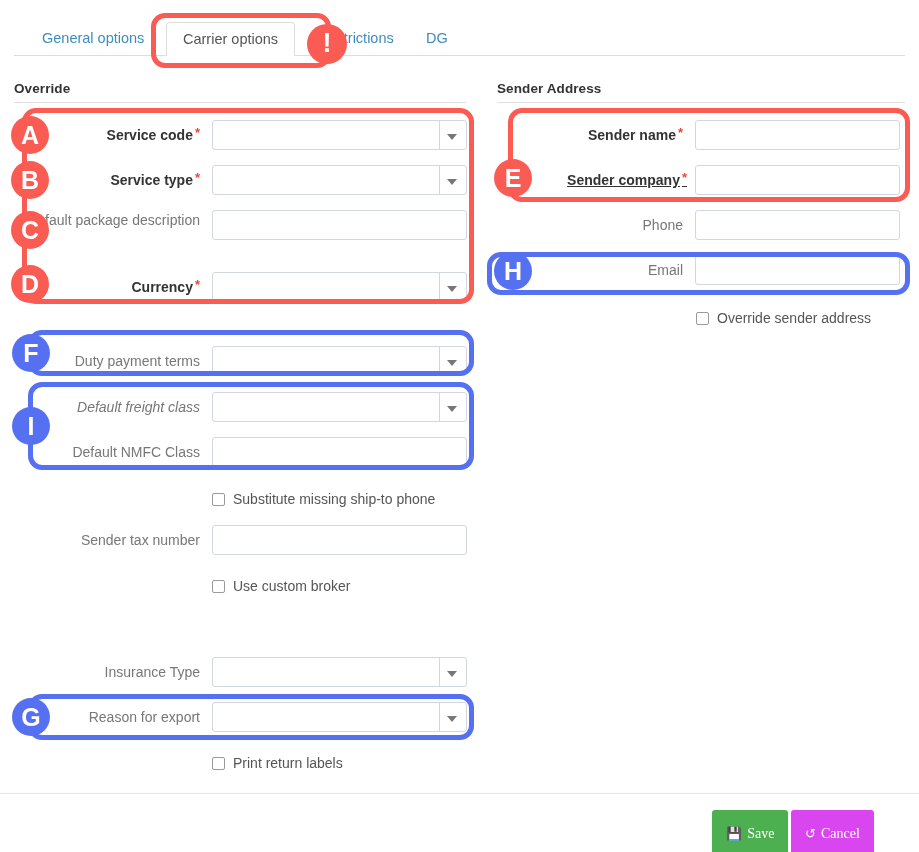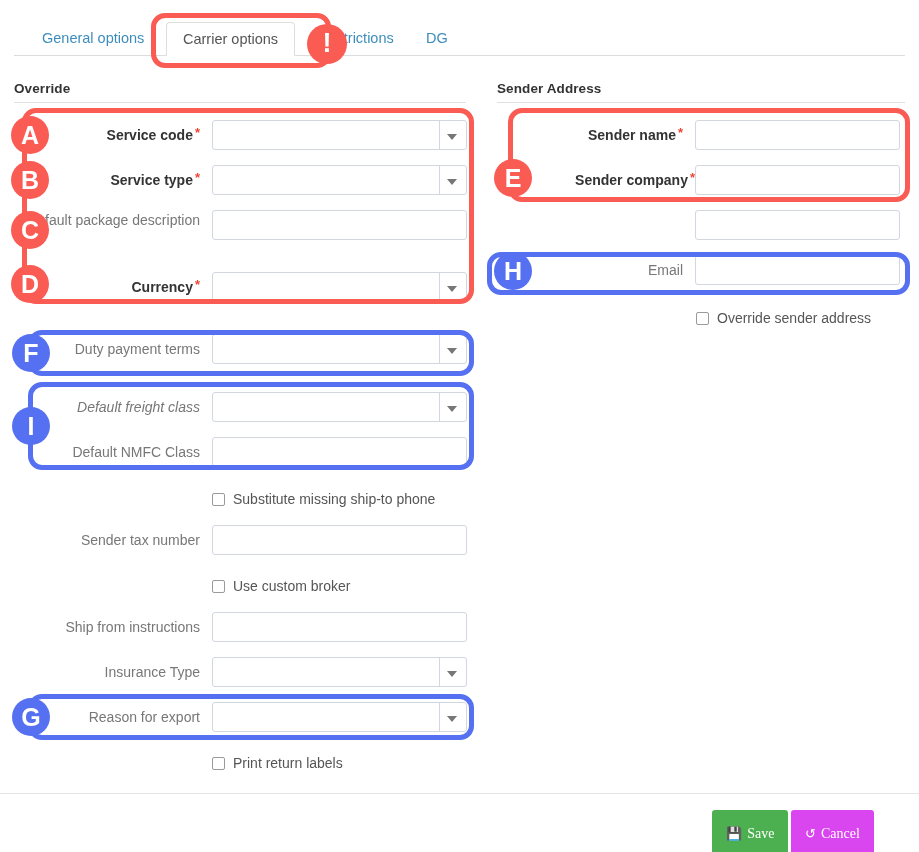"Sender company *" div.lbl { left: 12px -> 4px; text-decoration: none -> underline }
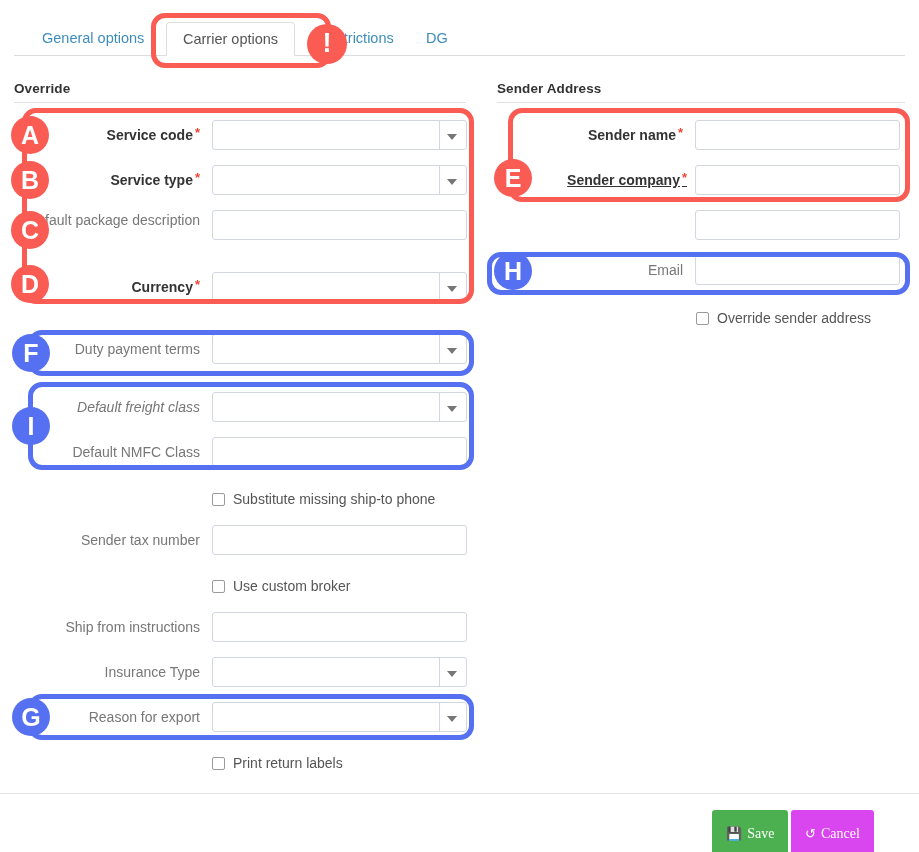"Phone" div.lbl { html: none -> <div>Phone</div> }
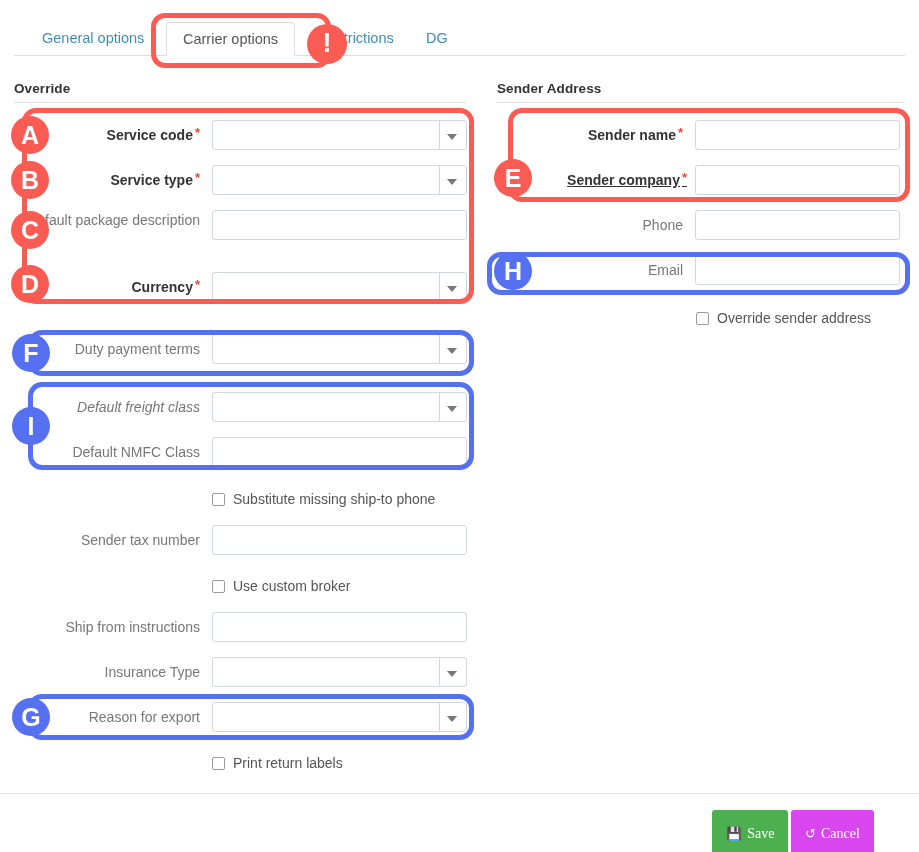"Duty payment terms" div.row { top: 334px -> 346px }
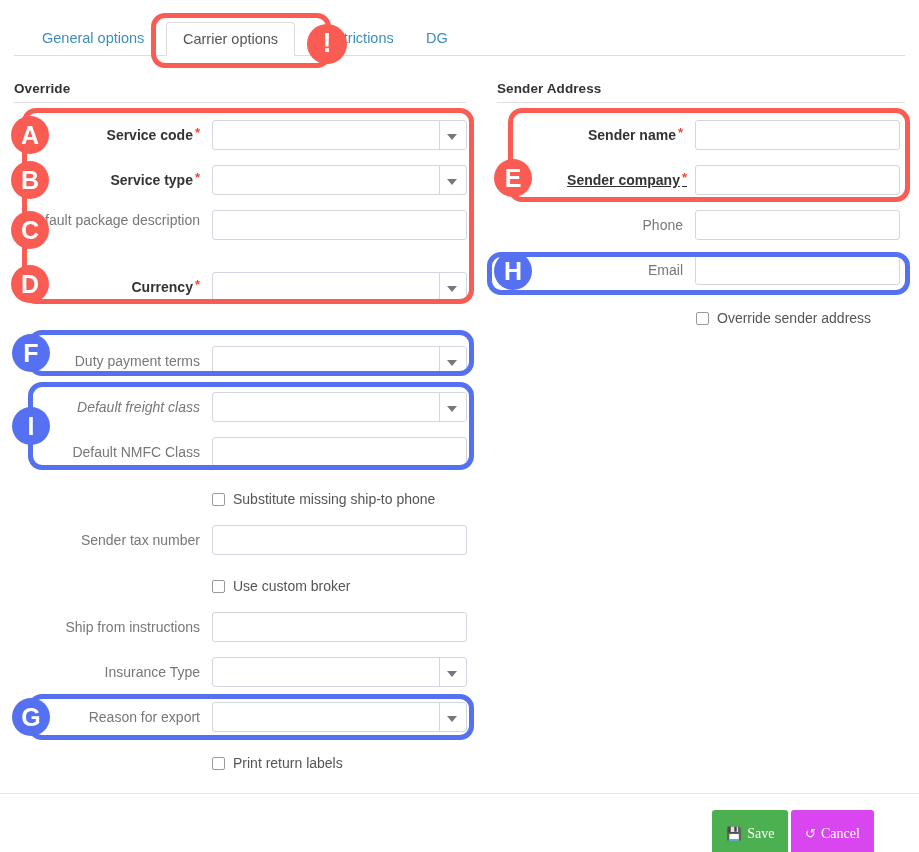"Ship from instructions" div.row { html: <div> <div>Ship from instructions</div> <div></div> </div> -> none }
